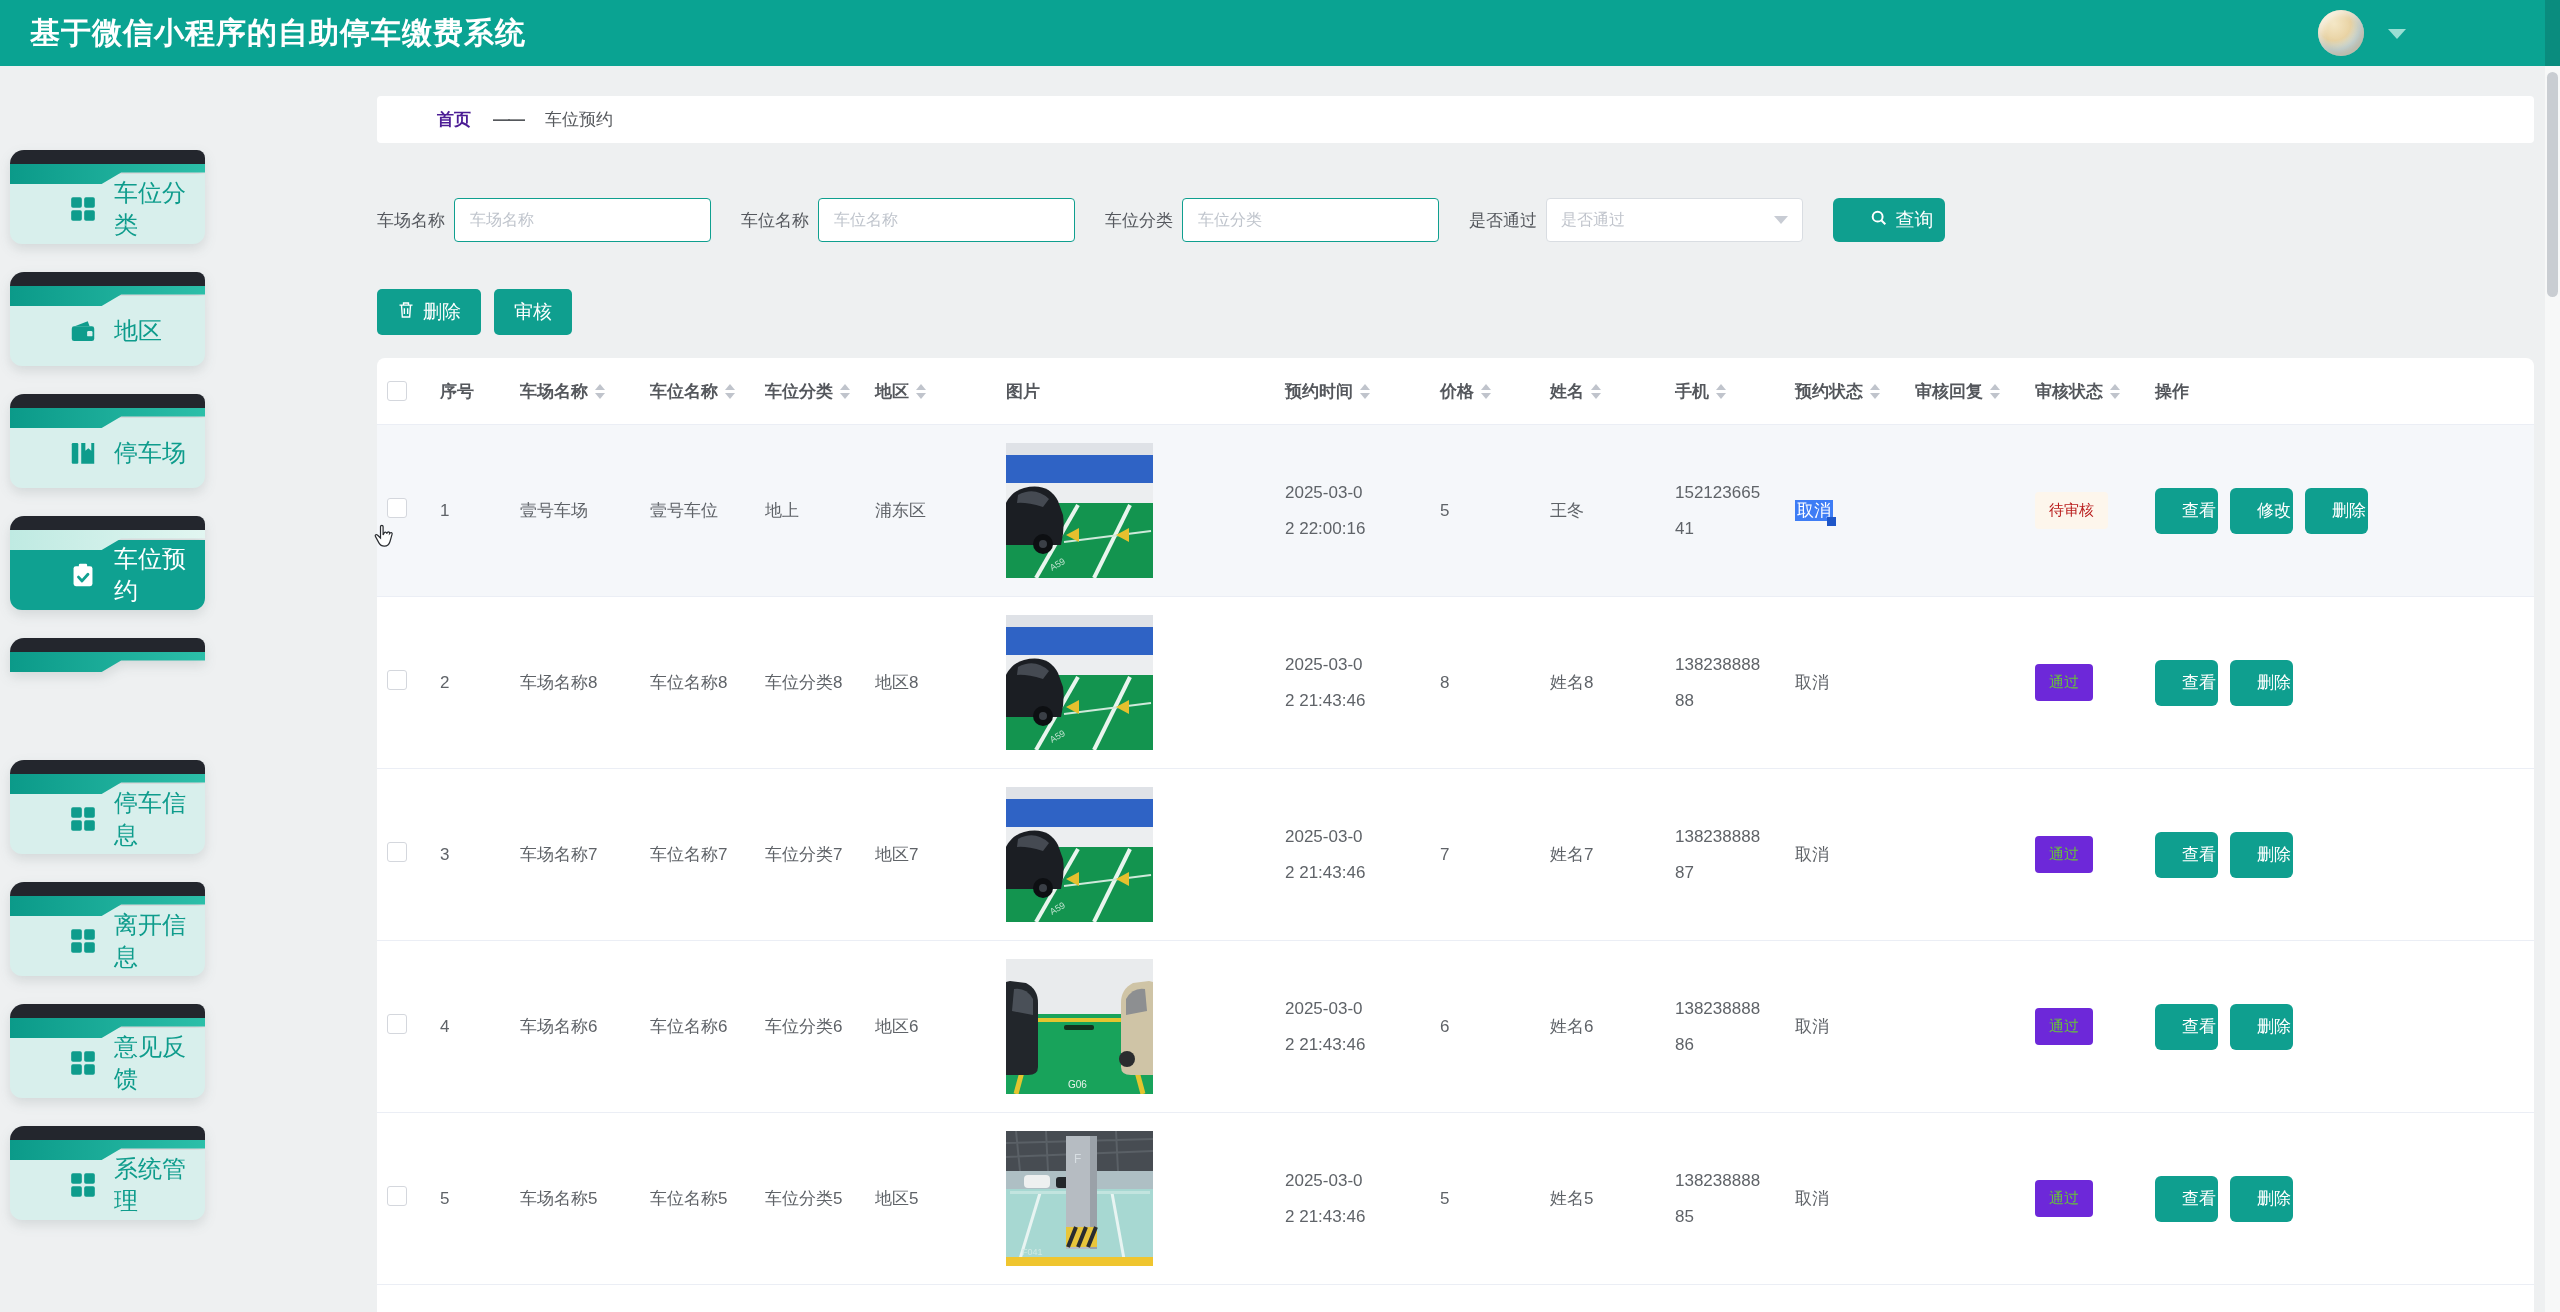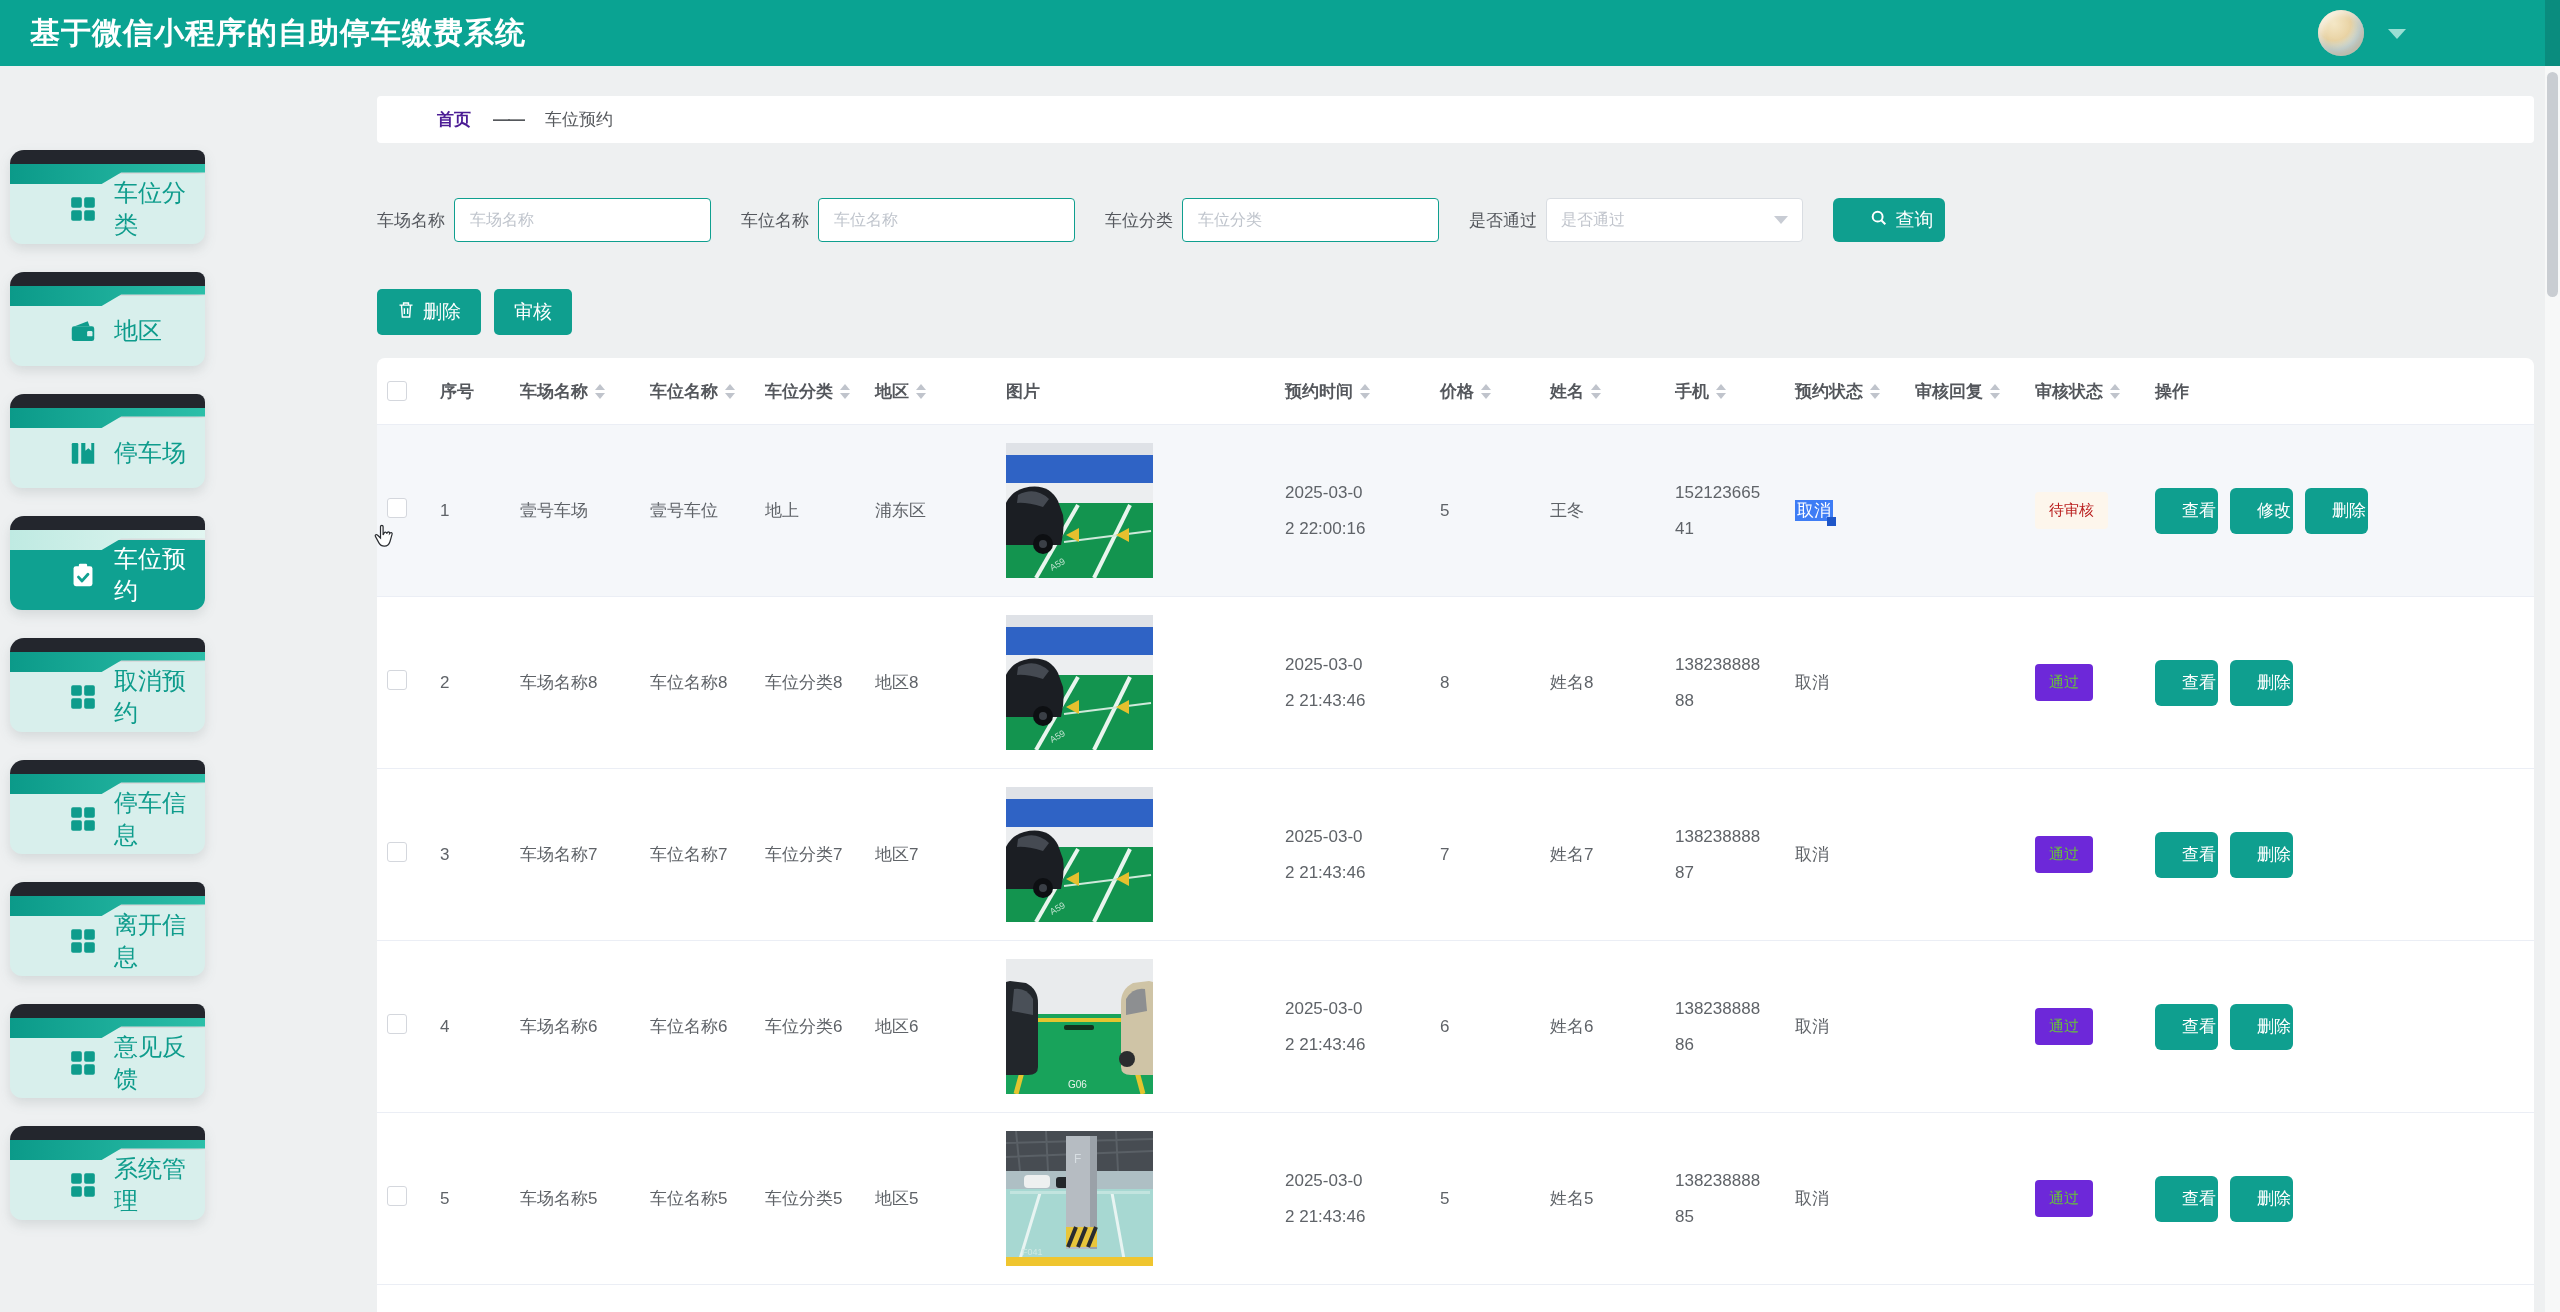"取消预约" div.si-body { html: <div> <span> <svg> <rect></rect> <rect></rect> <rect></rect> <rect></rect> </svg> </span> <span>取消预约</span> </div> -> none }
